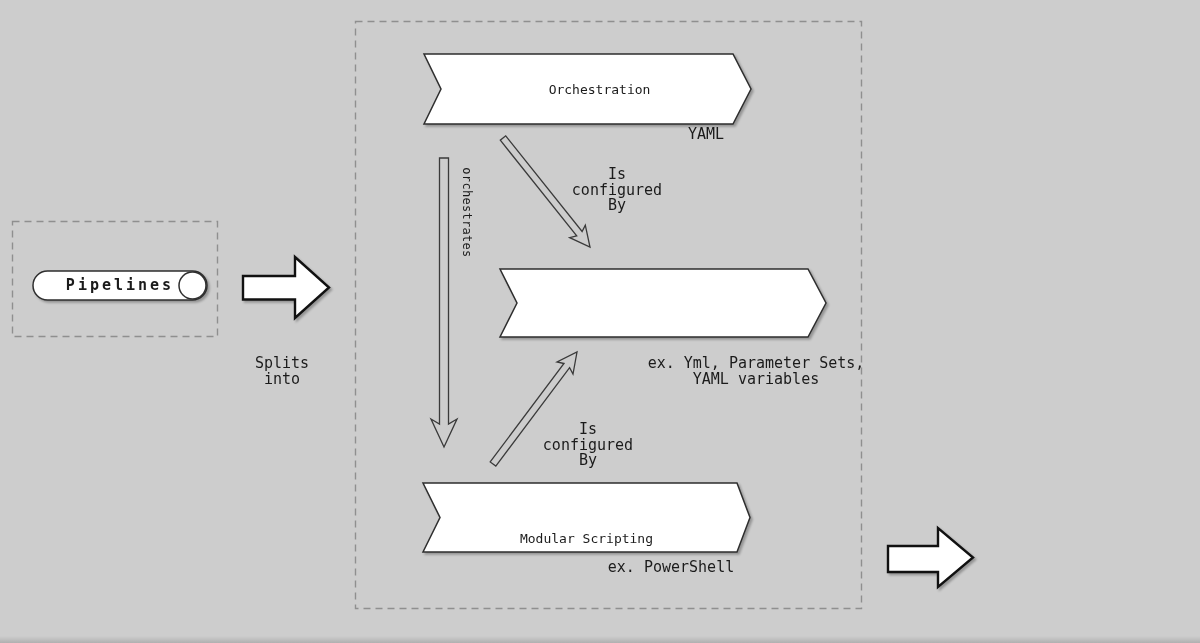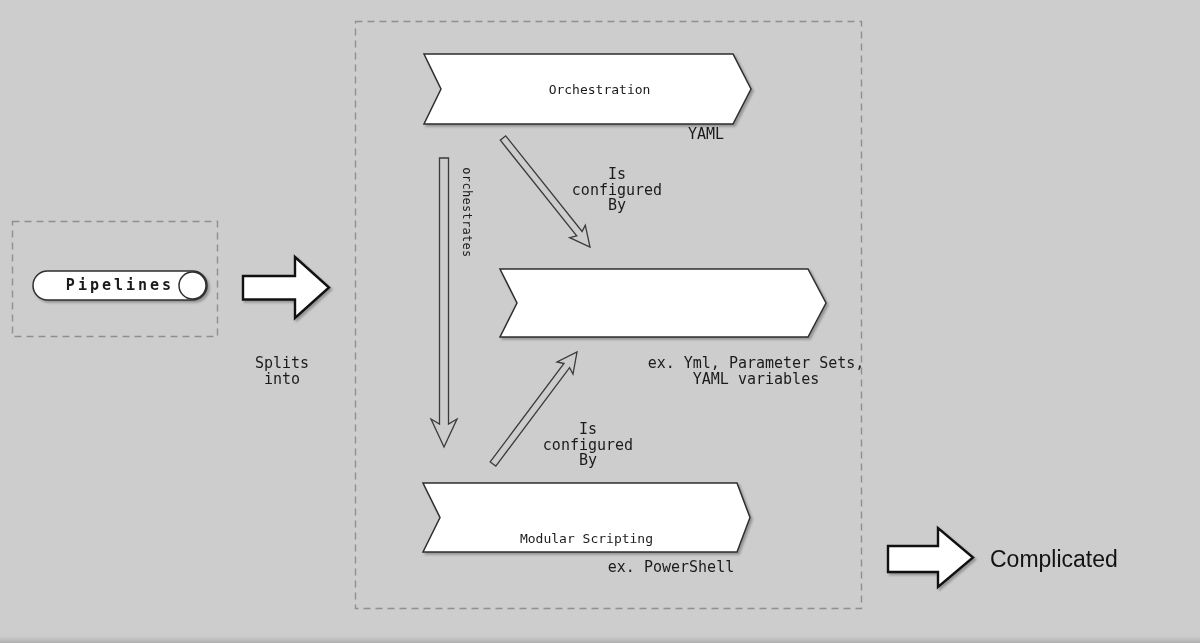"Complicated" div.lbl { html: <div>Complicated</div> -> none }
